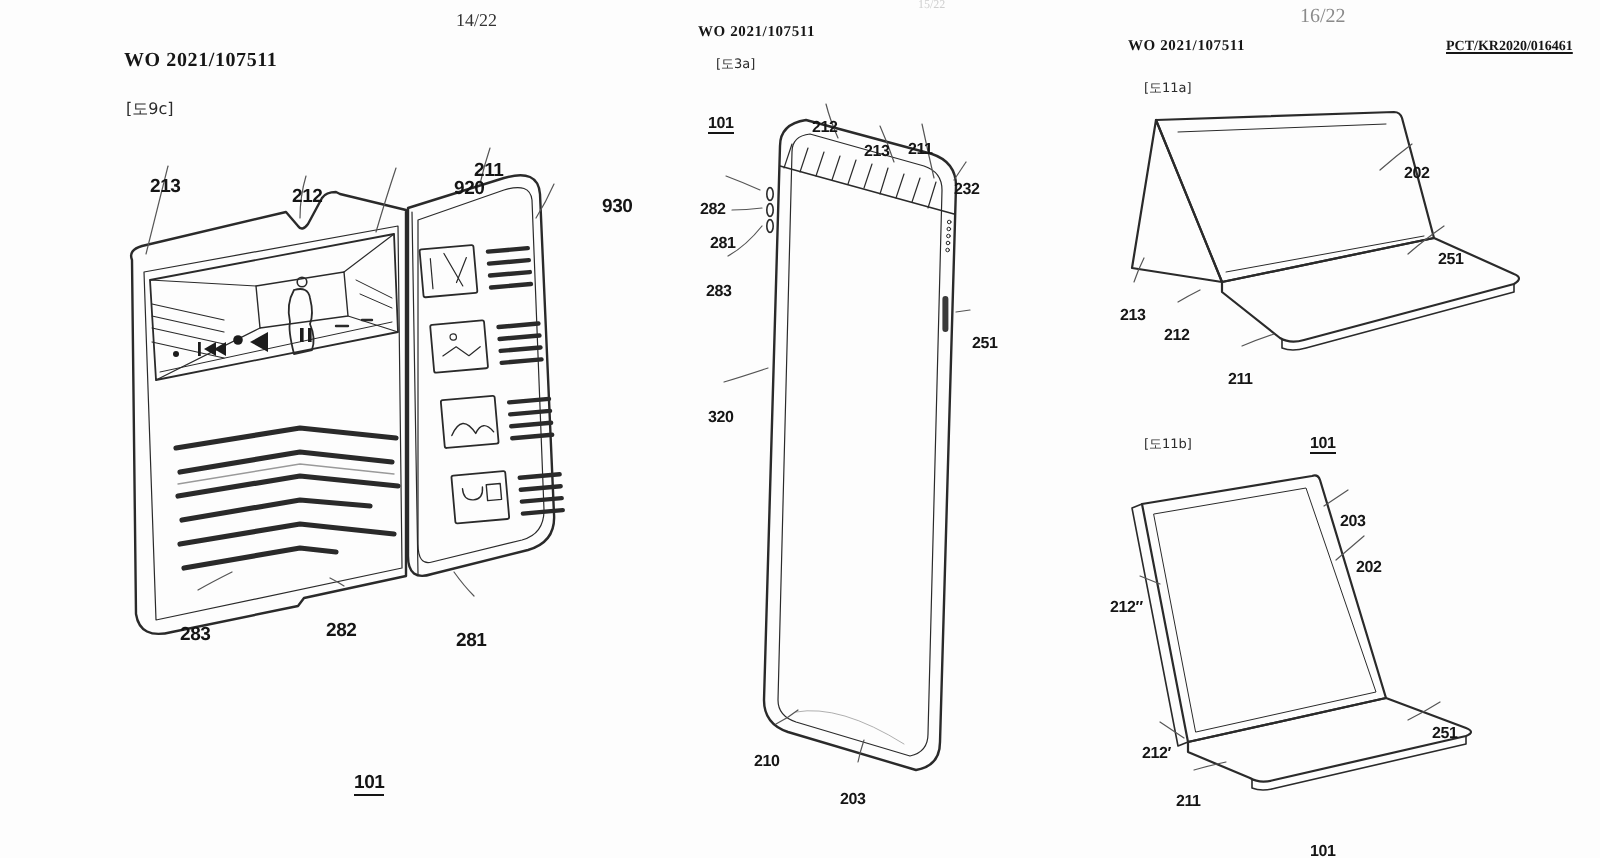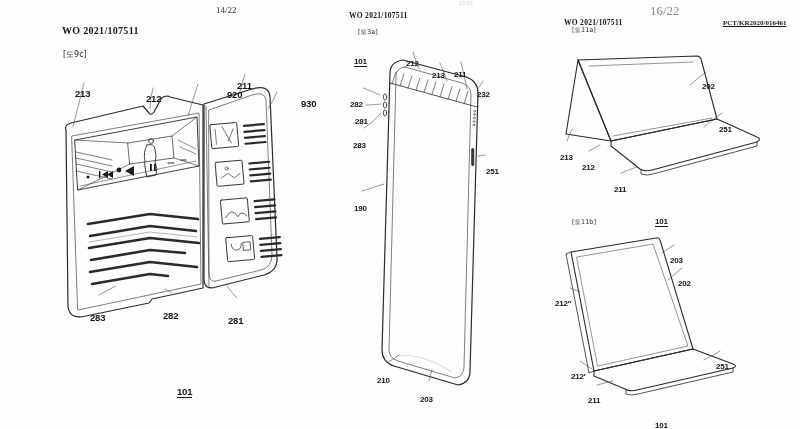"14/22" span.txt { left: 216px -> 228px }
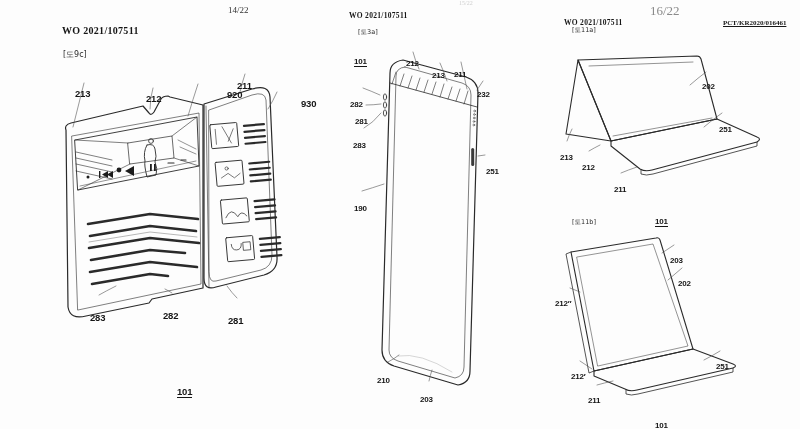"16/22" .pagenum.small { font-size: 13px -> 10px }
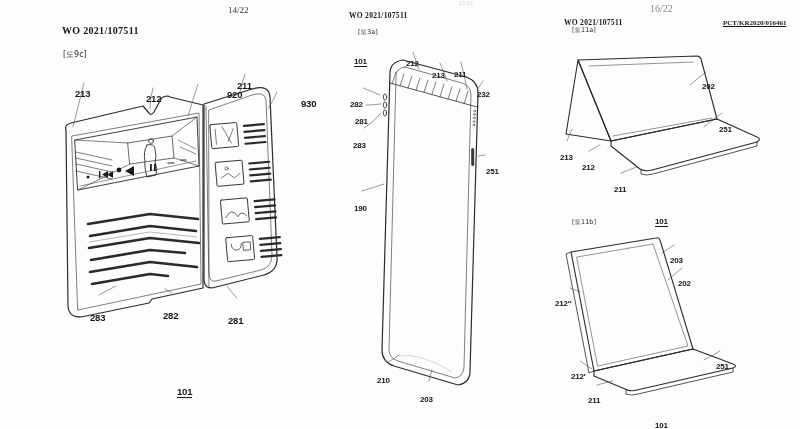"[도11a]" span.txt { top: 26px -> 40px }
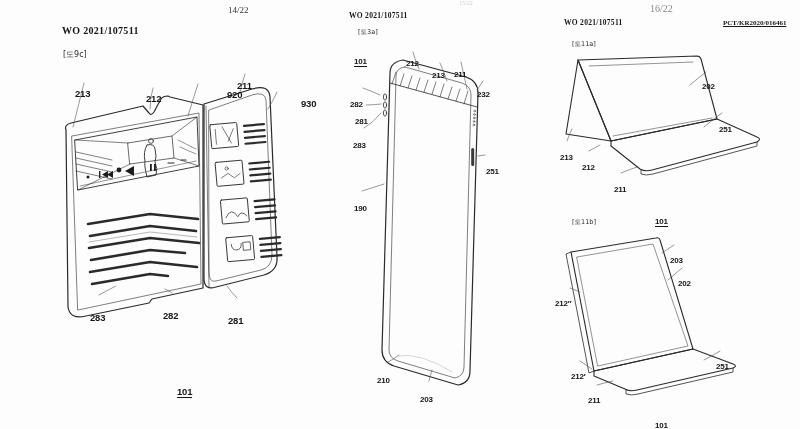"190" span.ref-label { text: 190 -> 320 }
